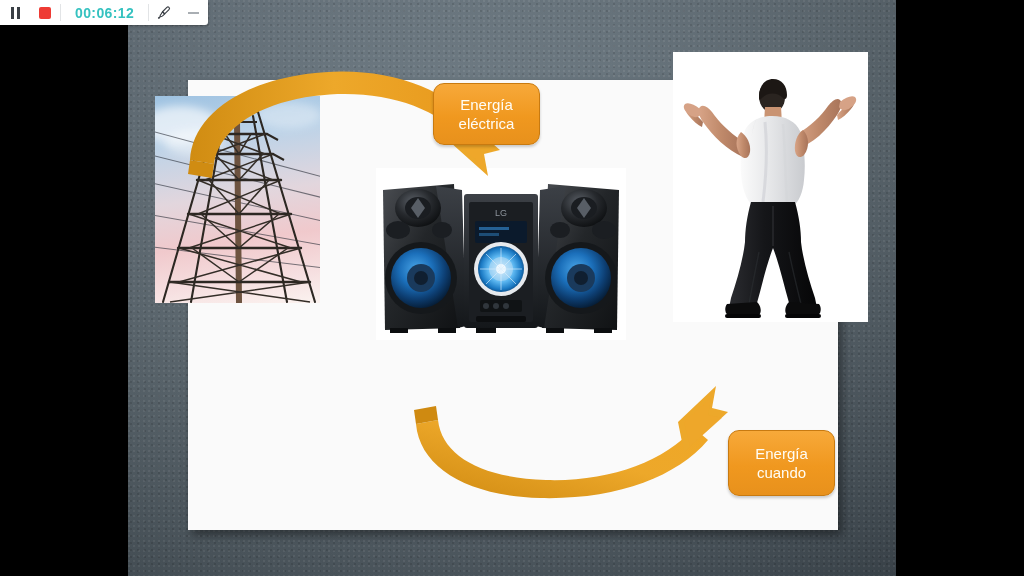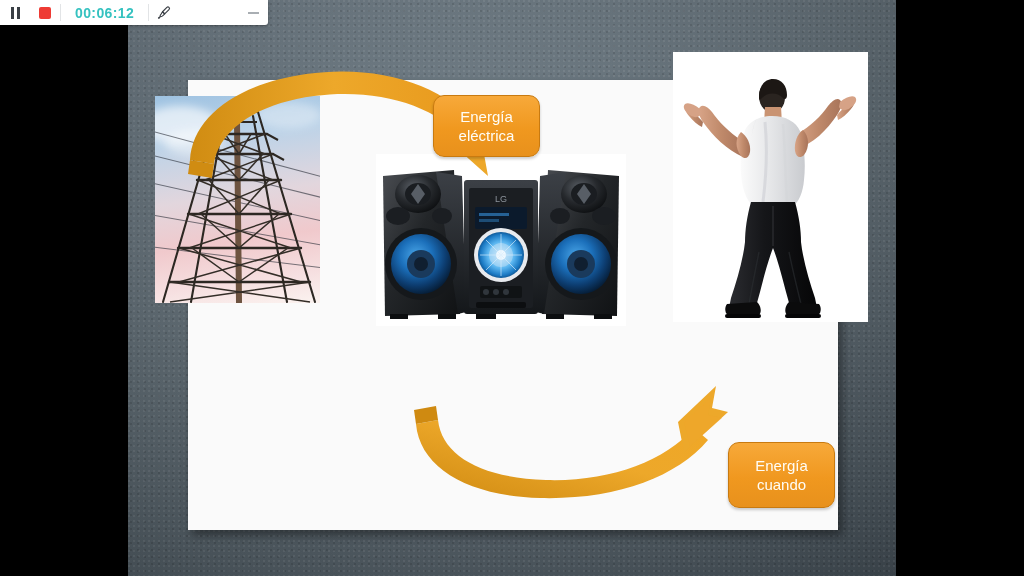"00:06:12" .rec-toolbar { width: 268px -> 208px }
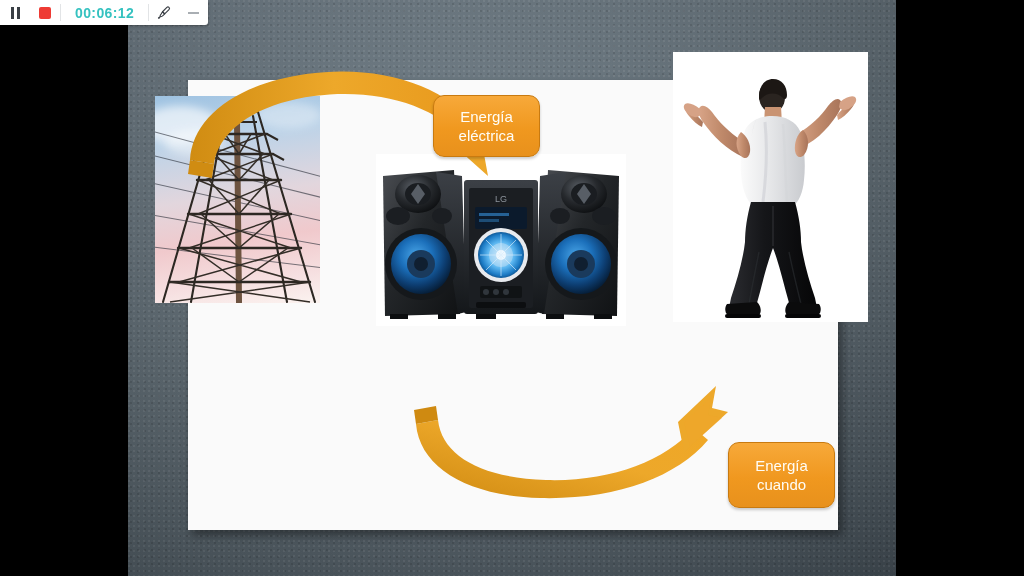"Energía" .label-box { margin-top: 12px -> none }
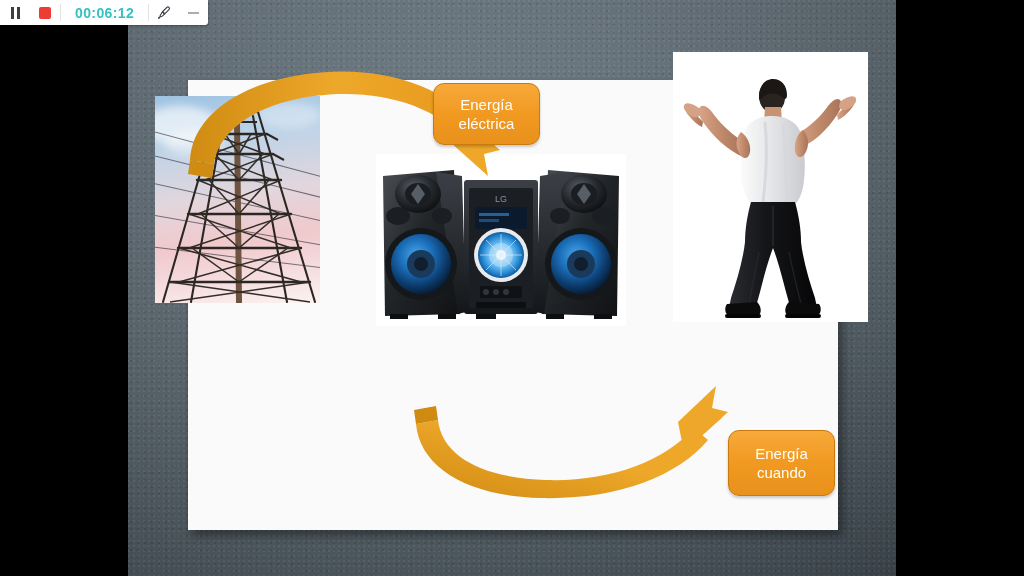"LG" .photo-stereo { top: 154px -> 168px }
